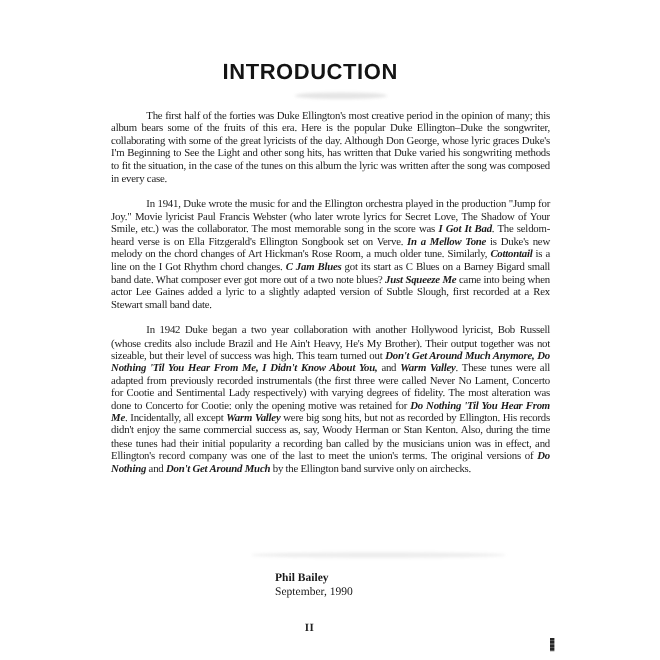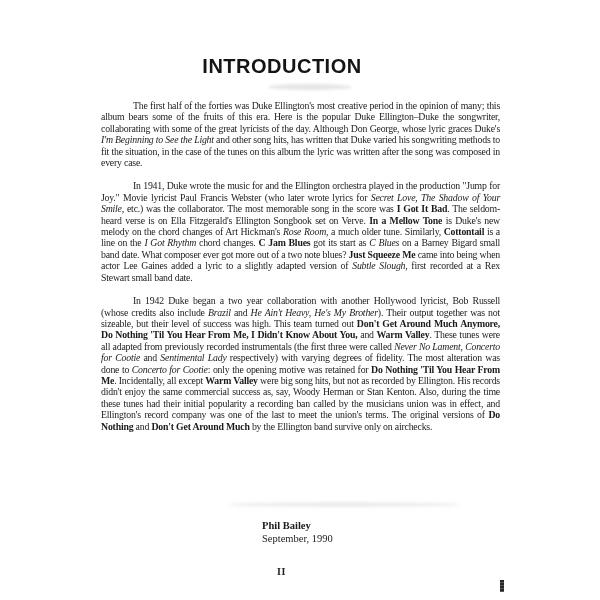"I'm Beginning to See the" .run-i { font-style: italic -> none }
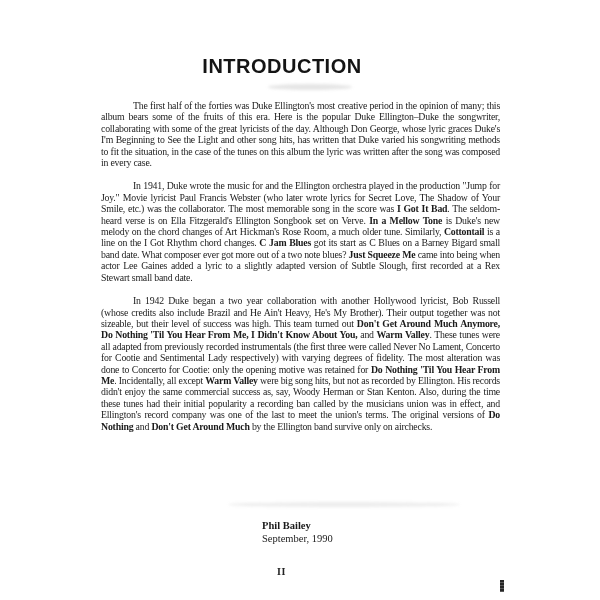"I Got It Bad" .run-bi { font-style: none -> italic }
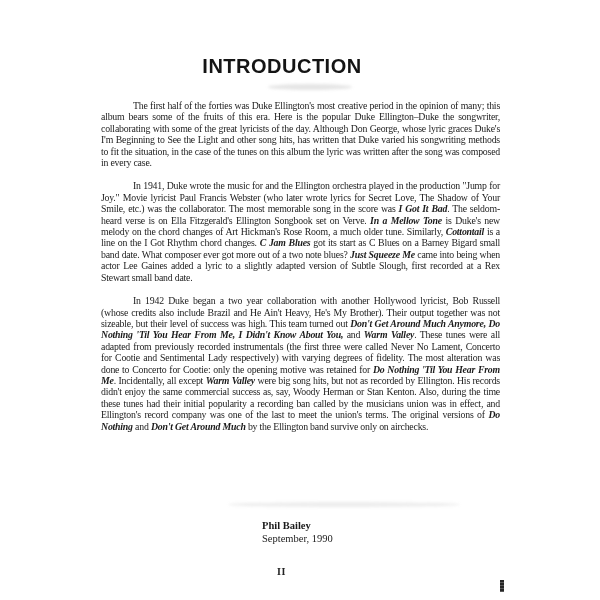"Phil Bailey" .signature { left: 262px -> 250px }
